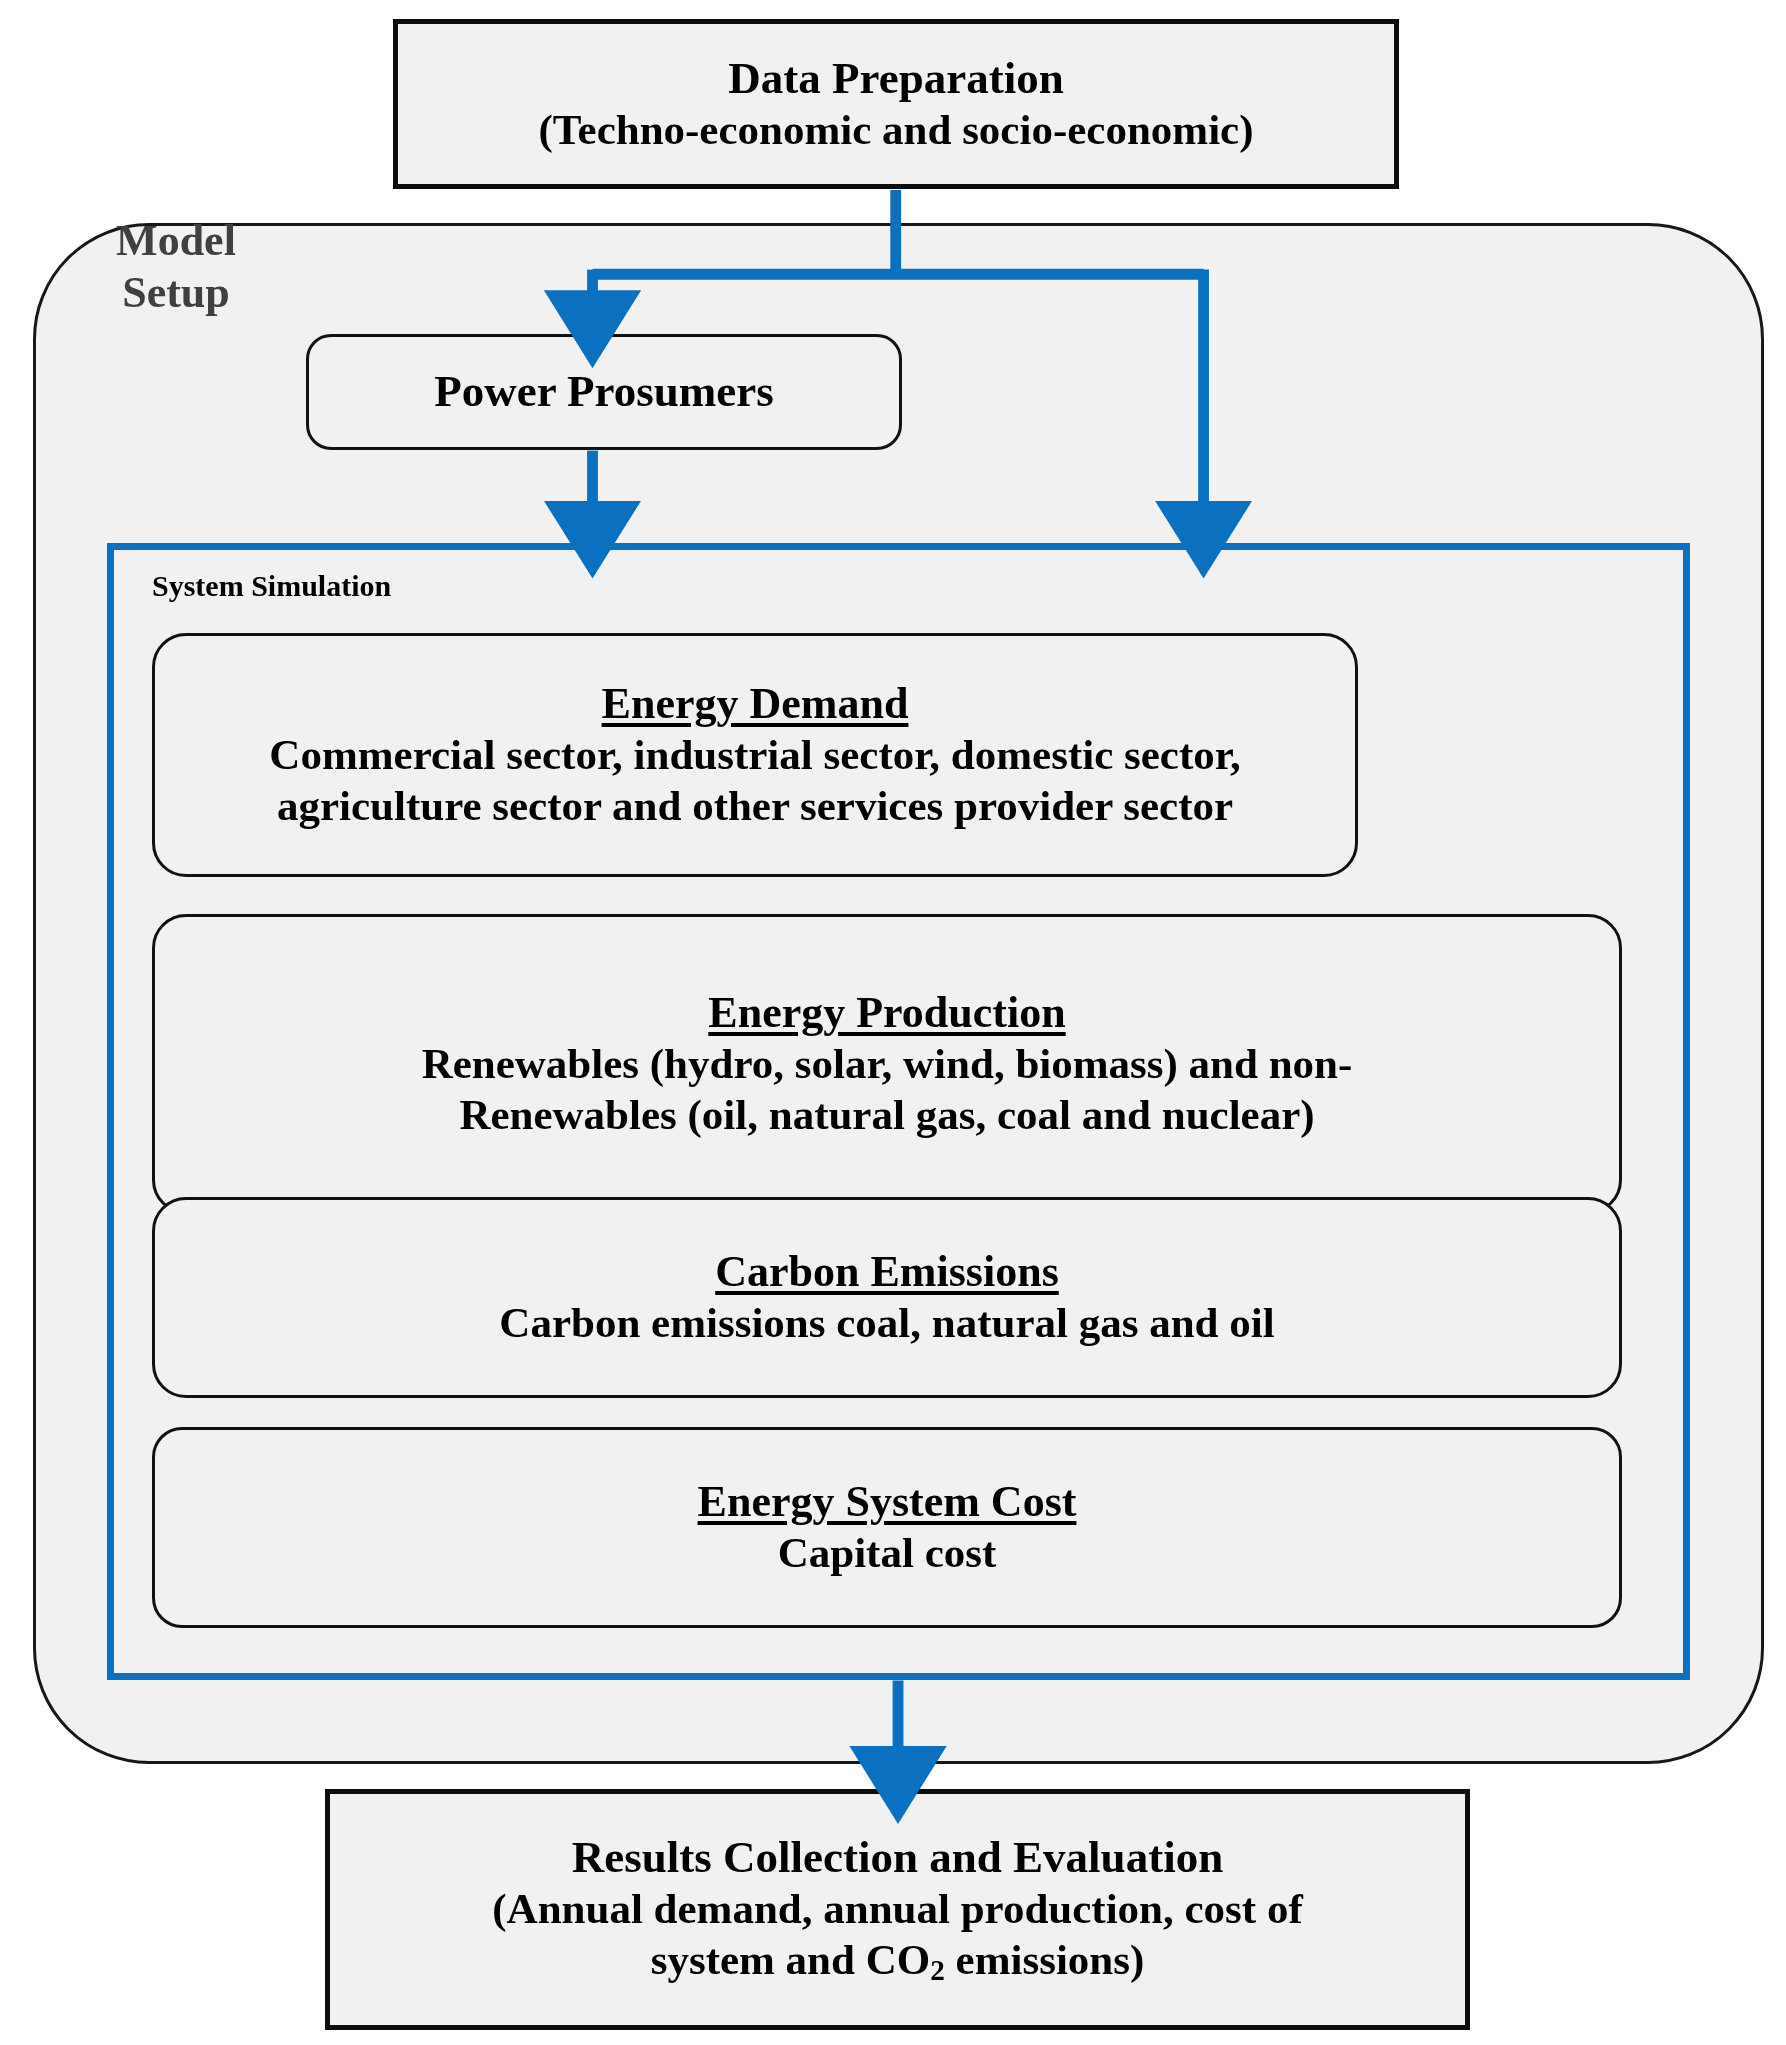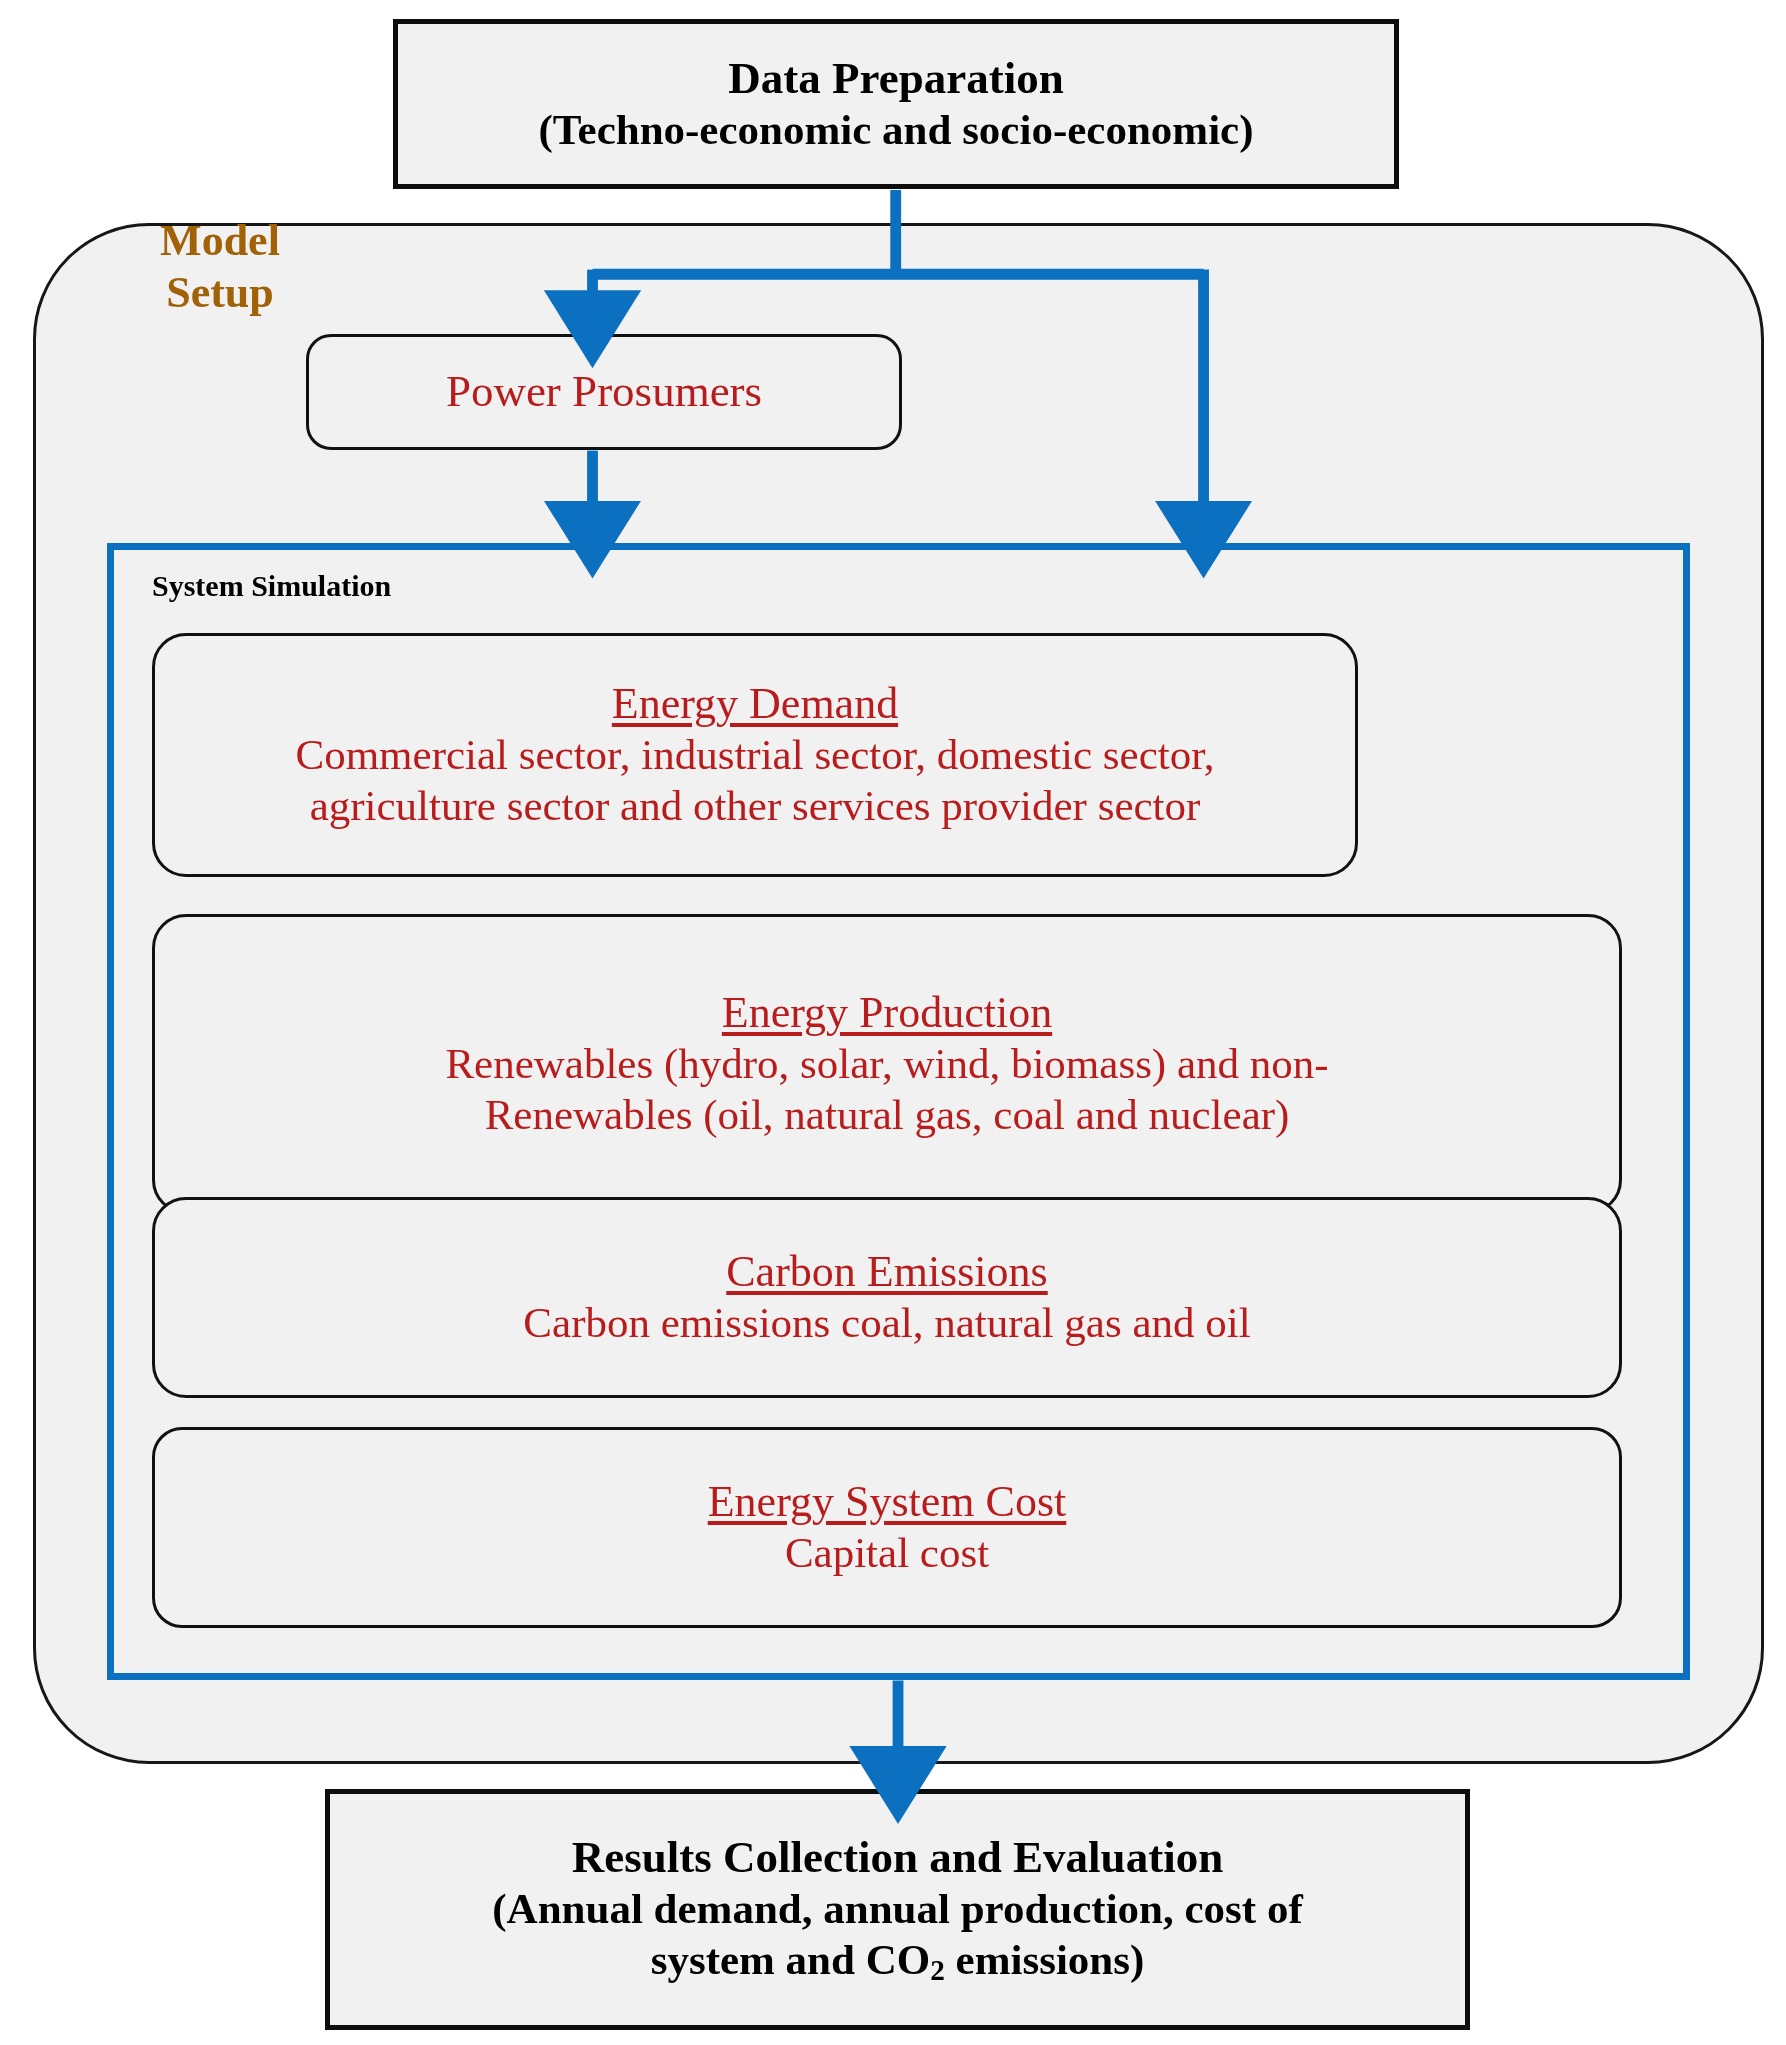"Model" #model-setup-label { color: #a16207 -> #404040; margin-left: 44px -> none }
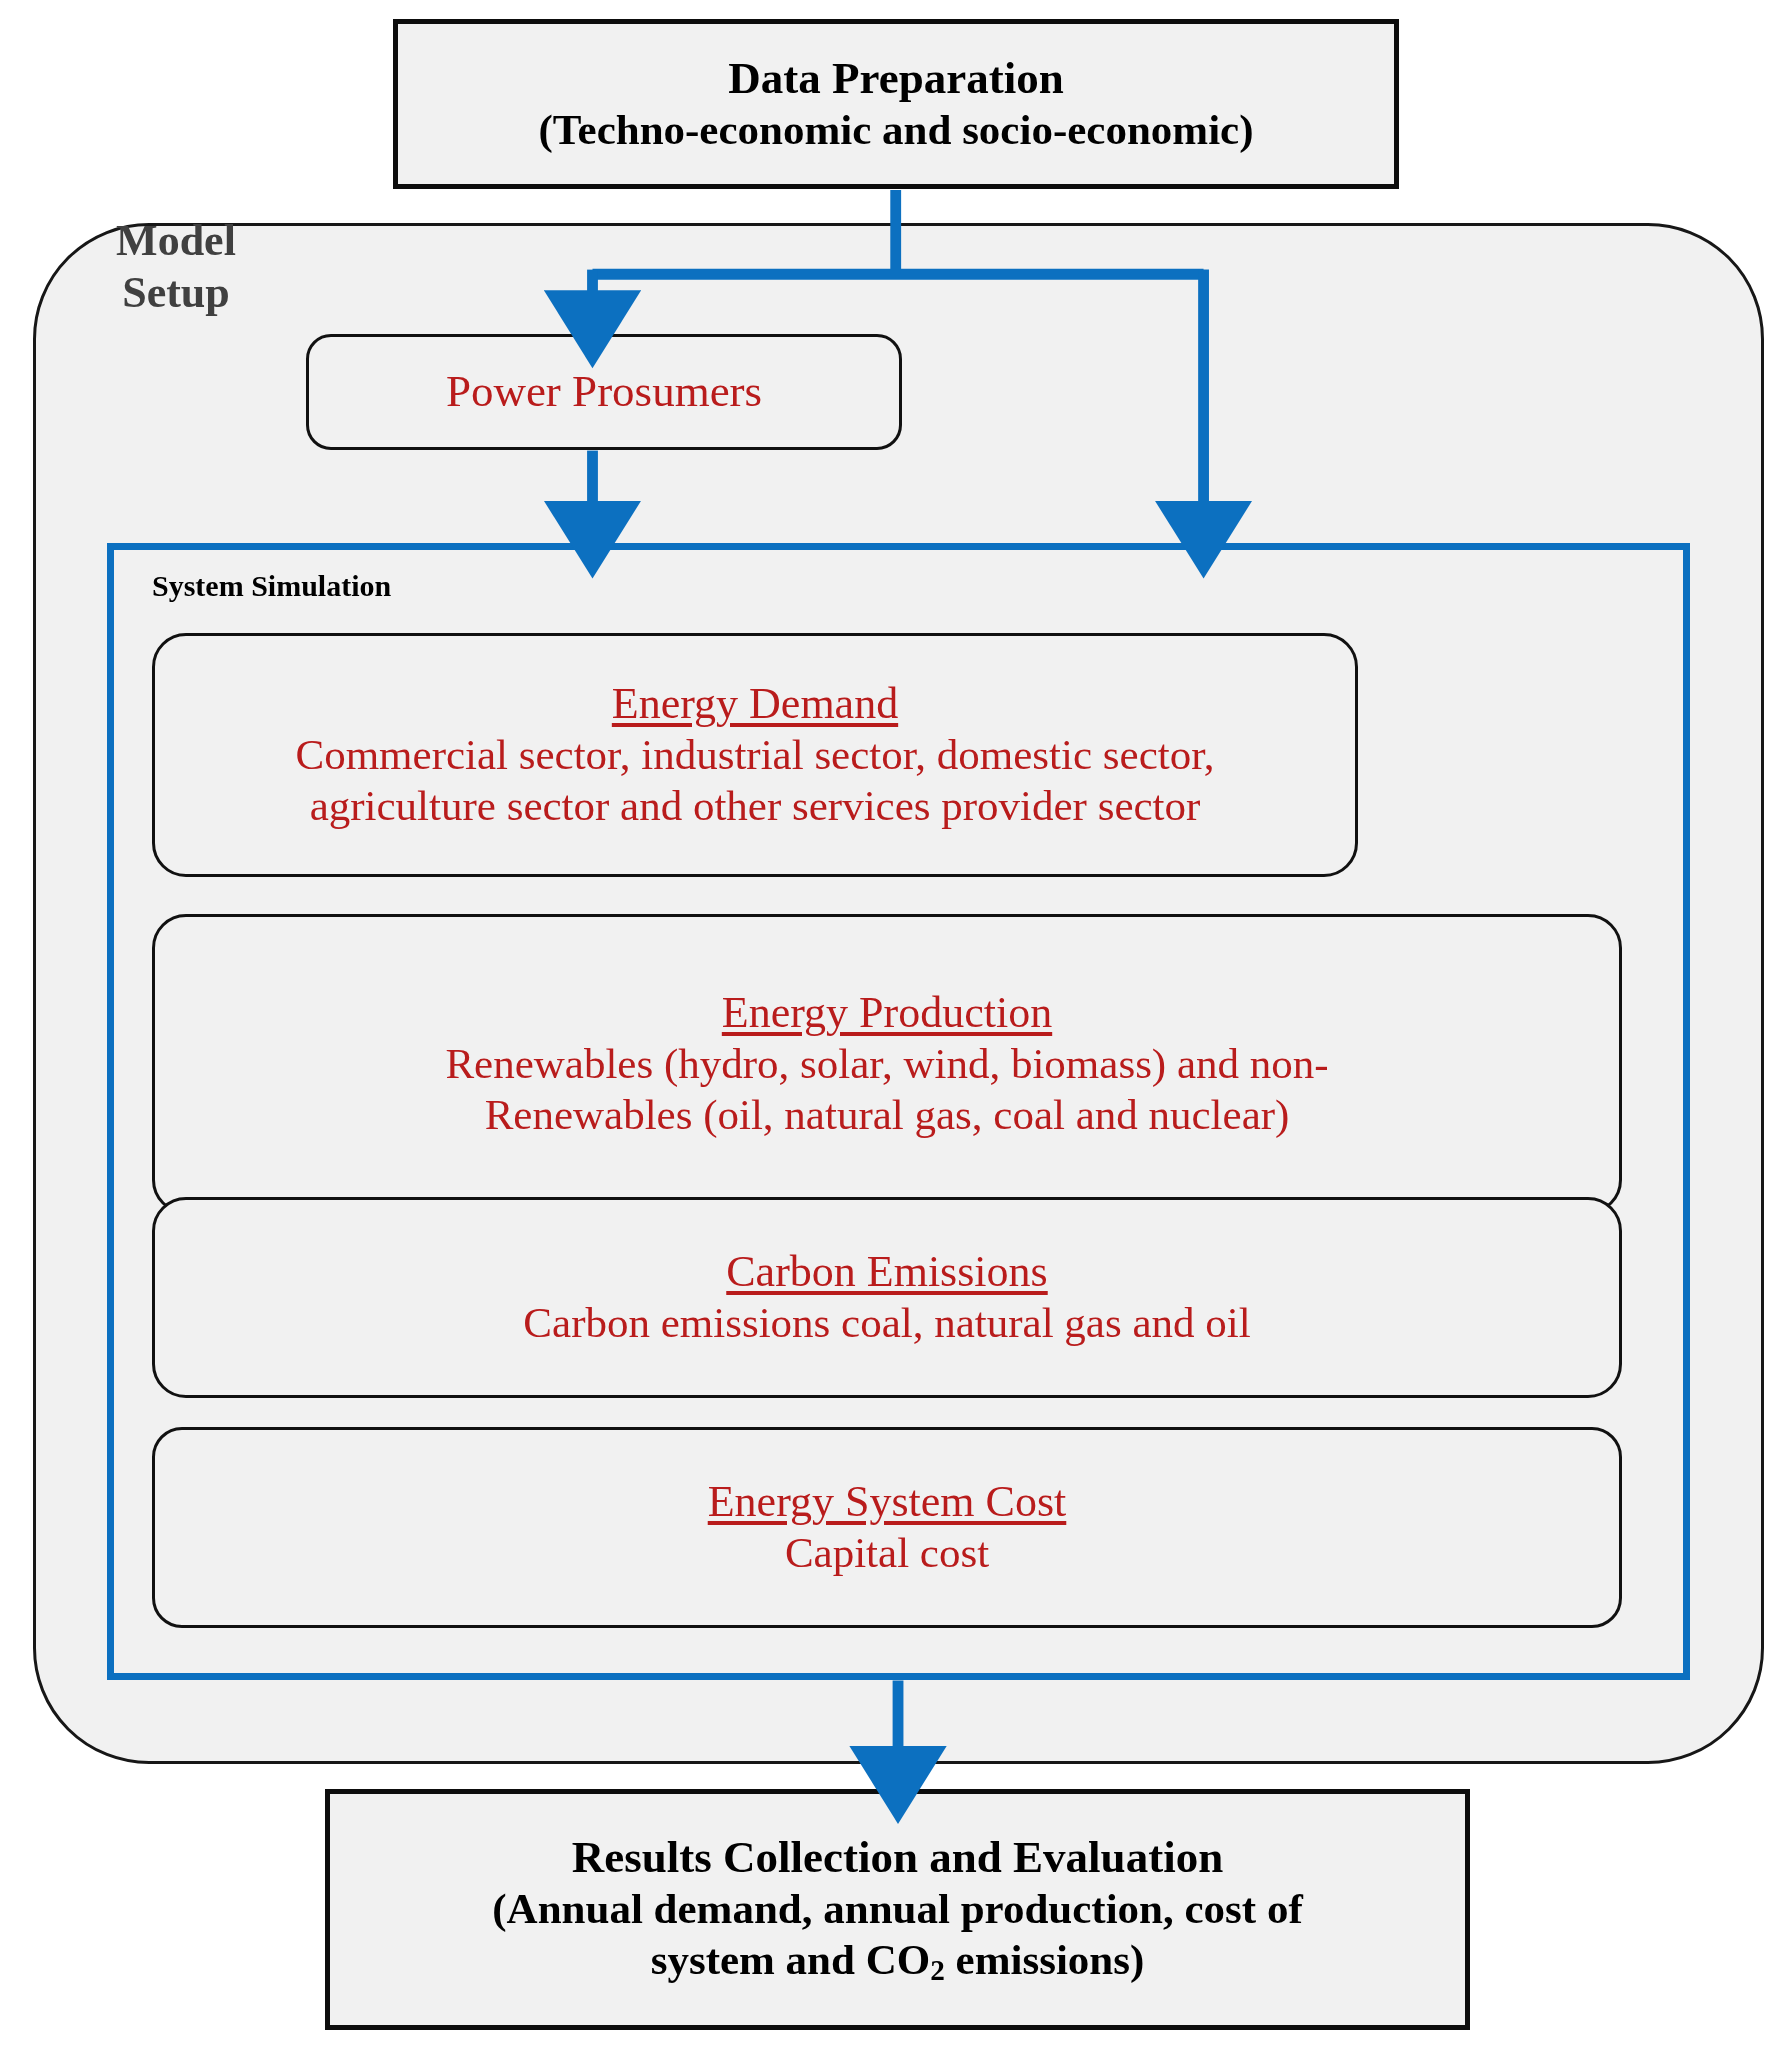"Power Prosumers" .round-box { color: #b91c1c -> #000000; font-weight: normal -> bold }
